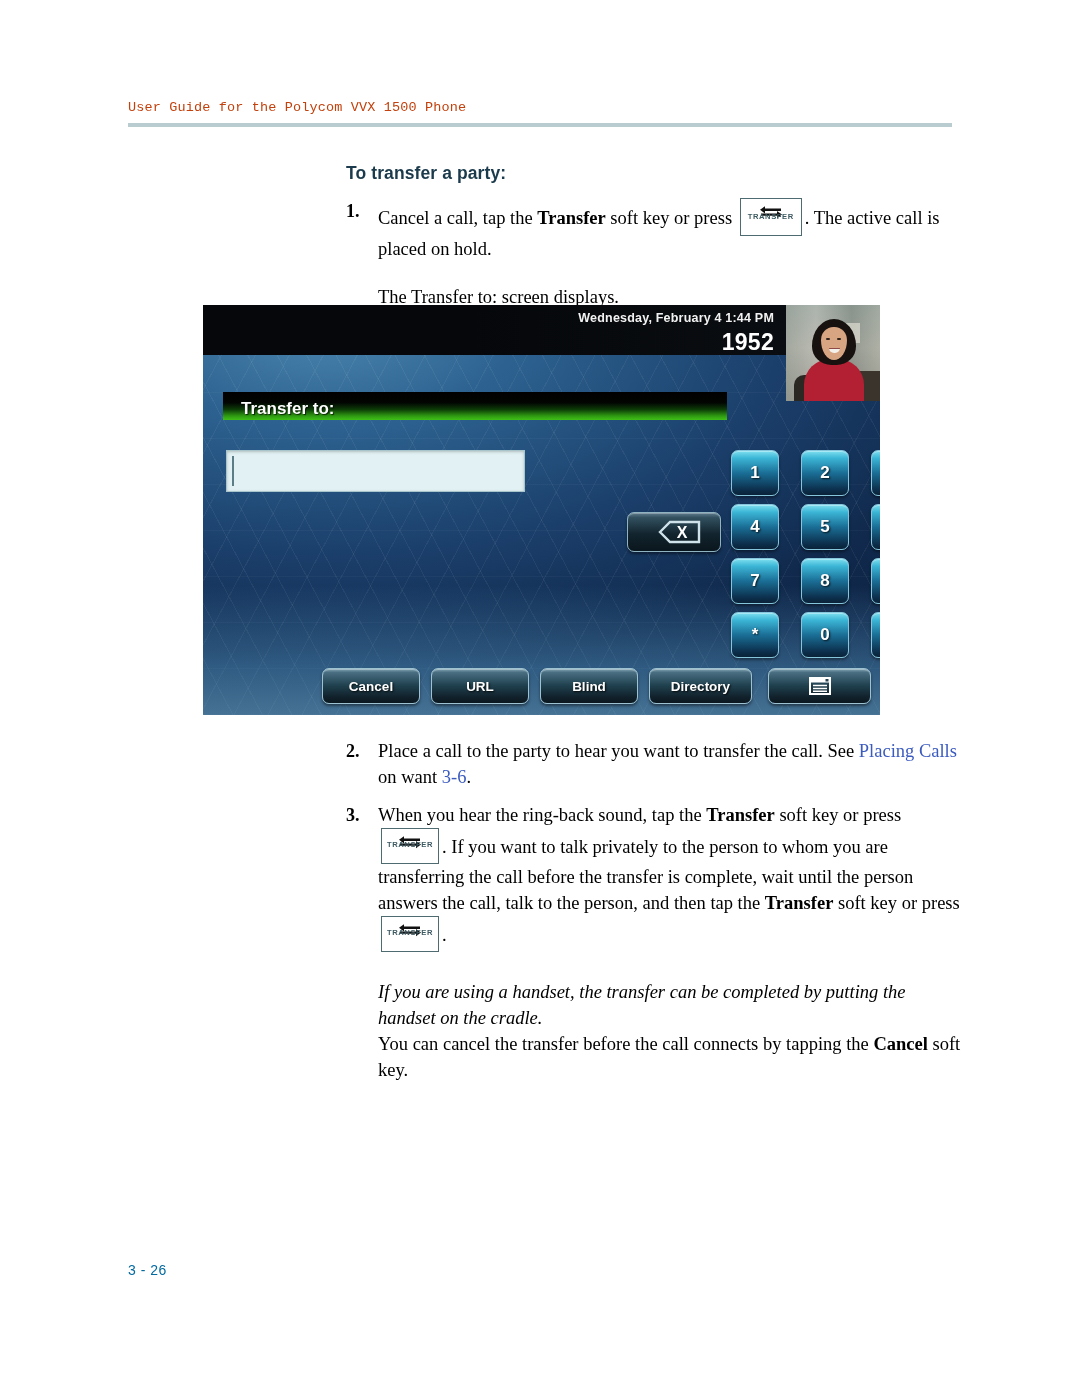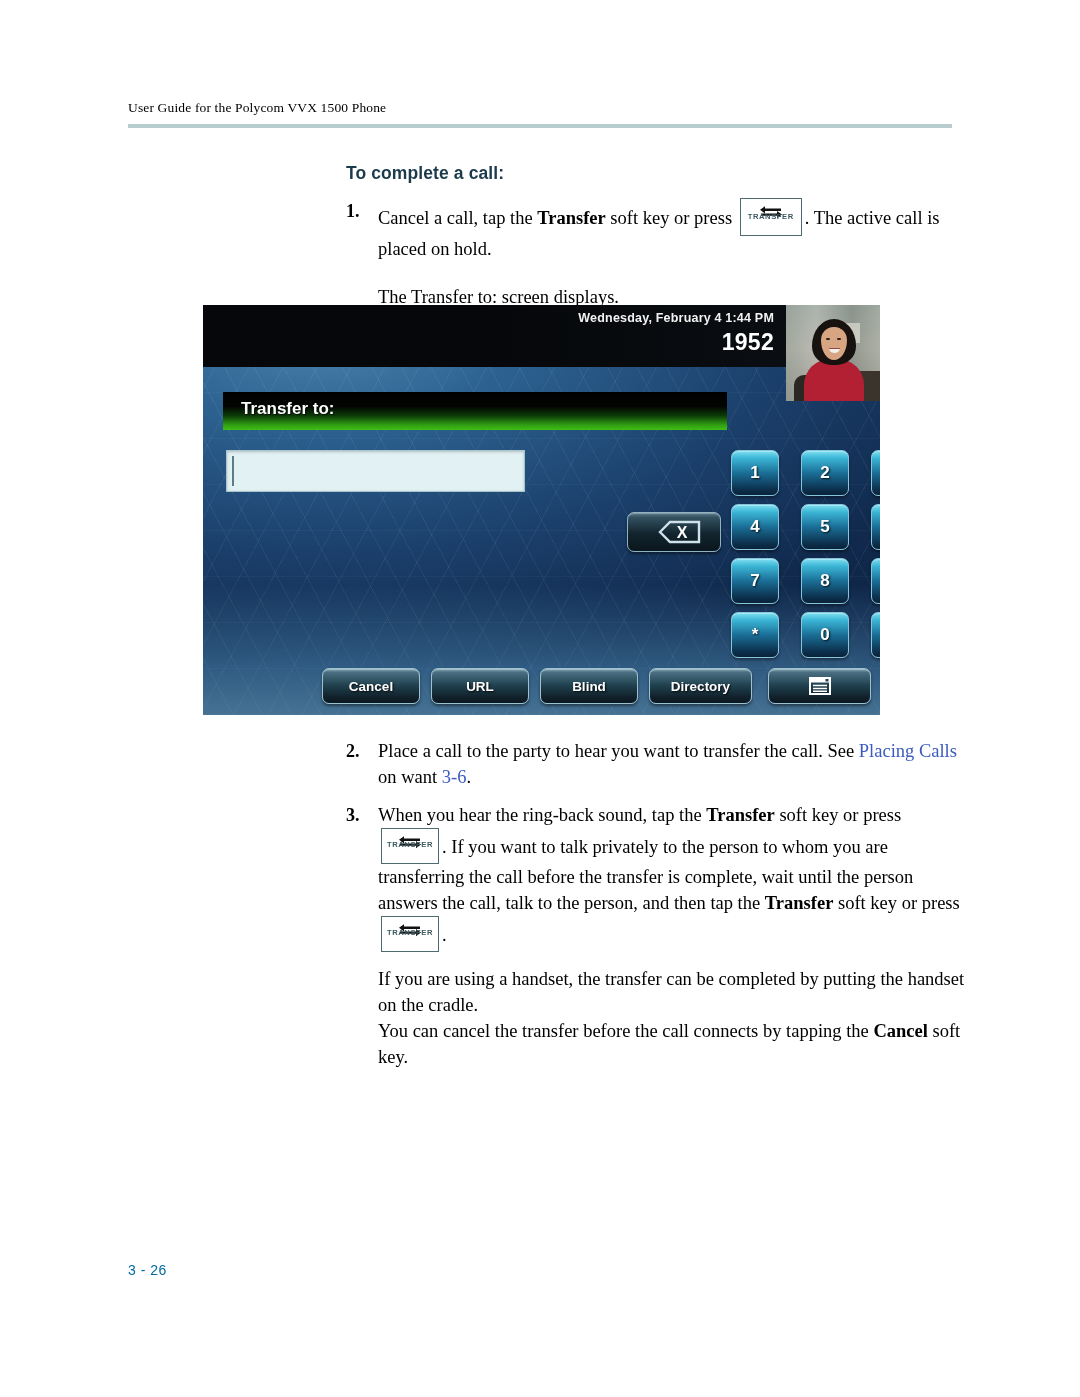"User Guide for the Polycom" .page-header .hdr-text { color: #000000 -> #c2410c; font-family: Liberation Serif, serif -> Liberation Mono, monospace }
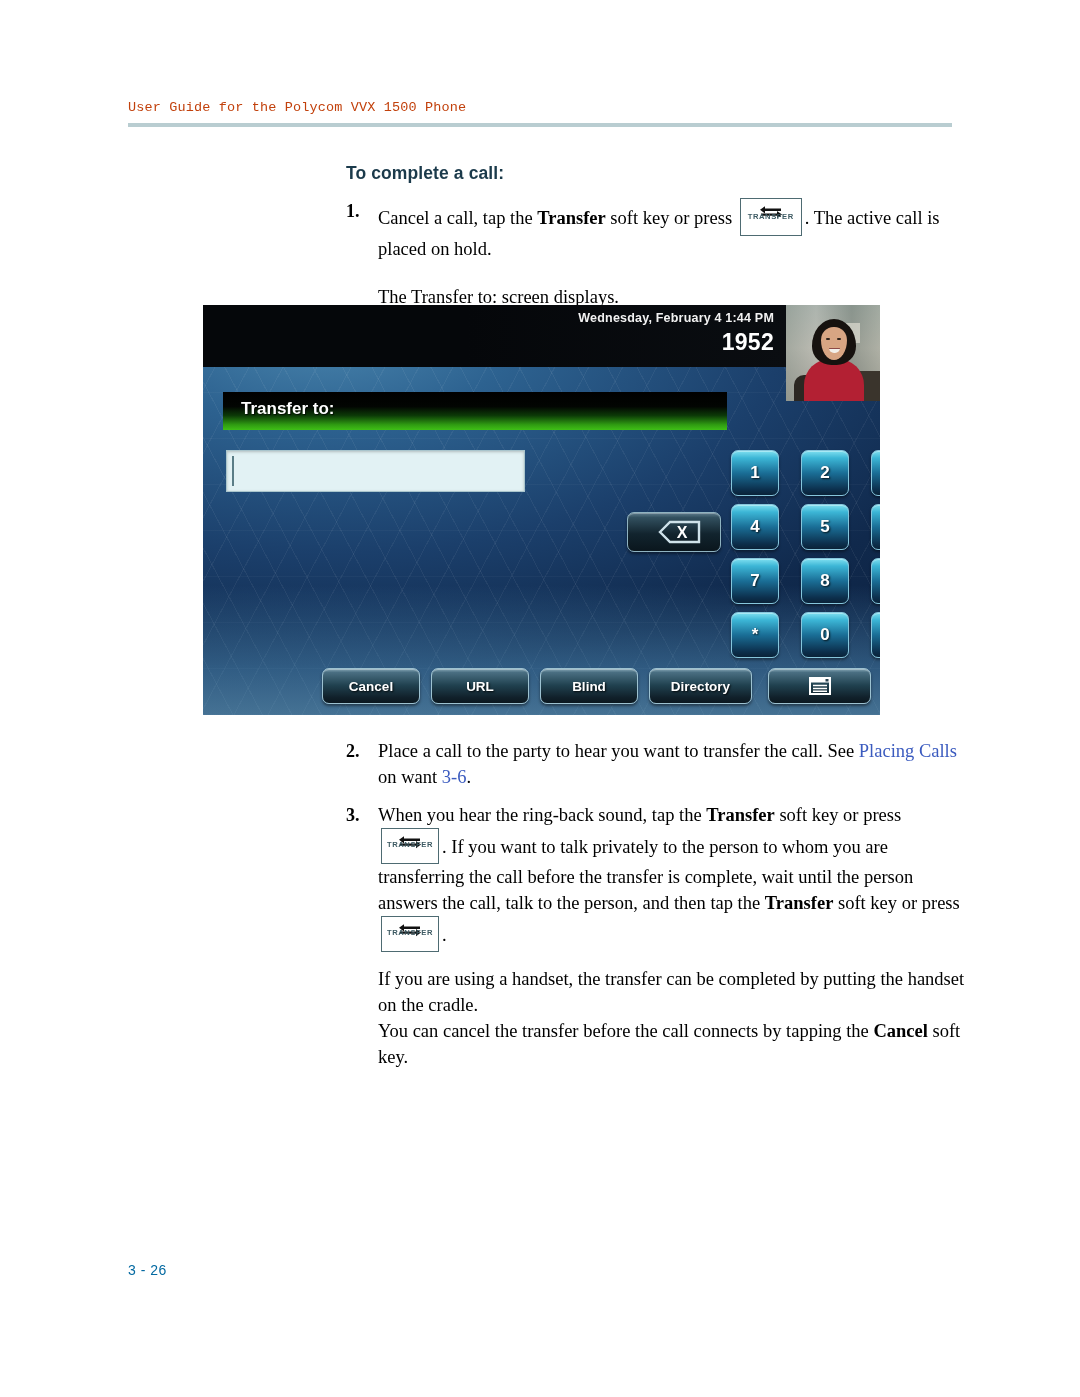"To complete a call:" h2.section-title { text: complete a call -> transfer a party }
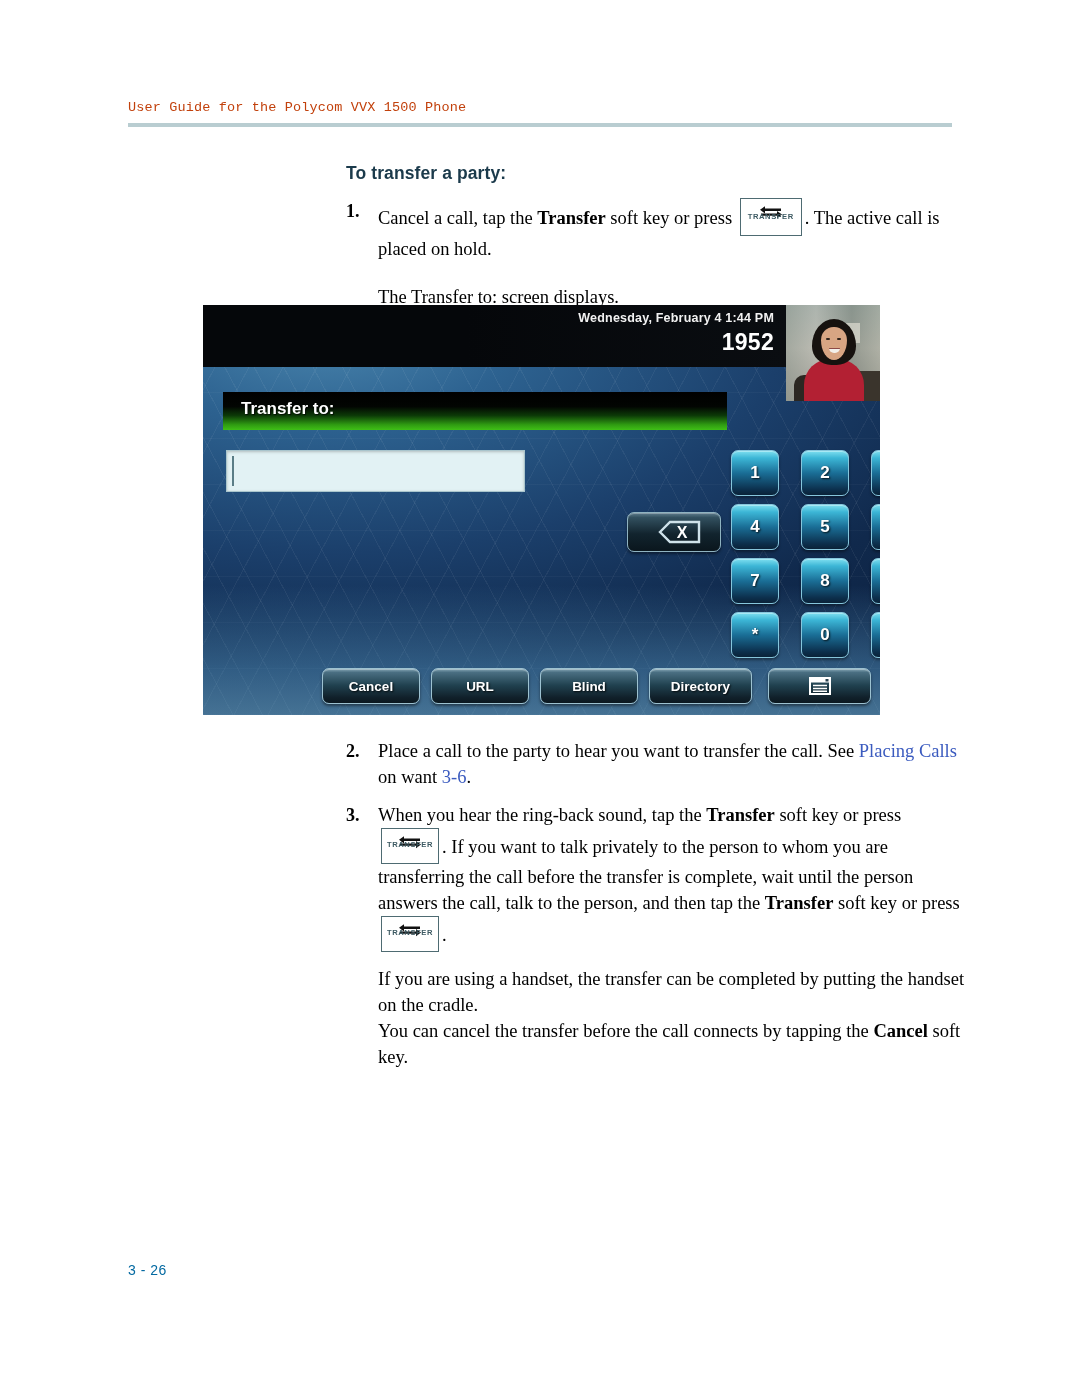"Wednesday, February 4 1:44 PM" .statusbar { height: 62px -> 50px }
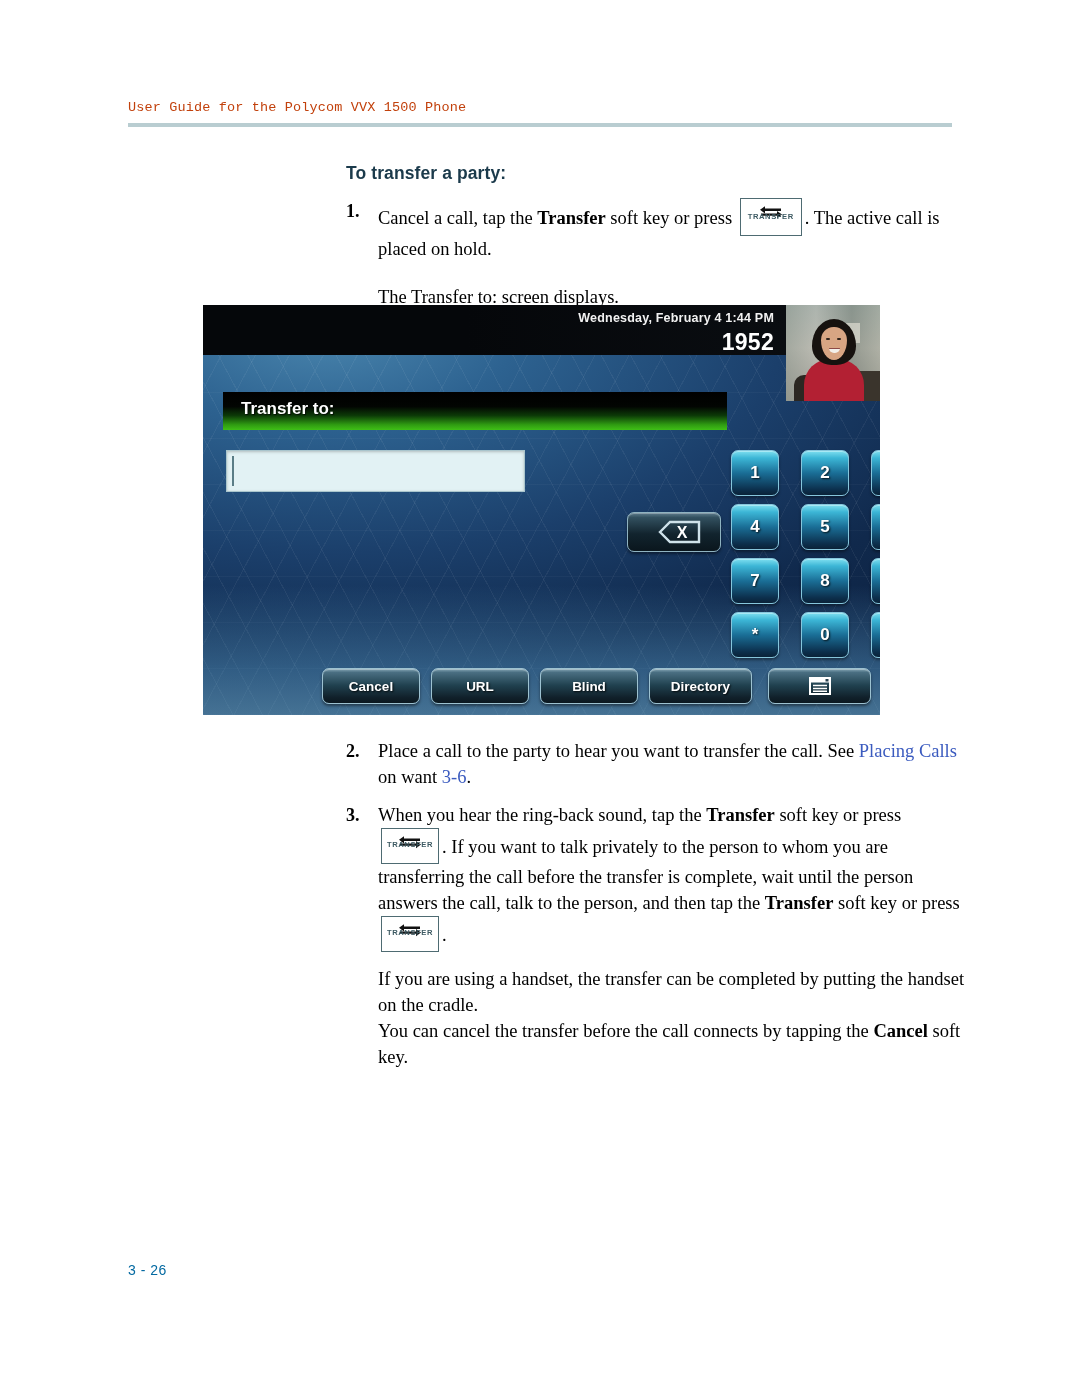"Transfer to:" .xfer-bar { height: 38px -> 28px }
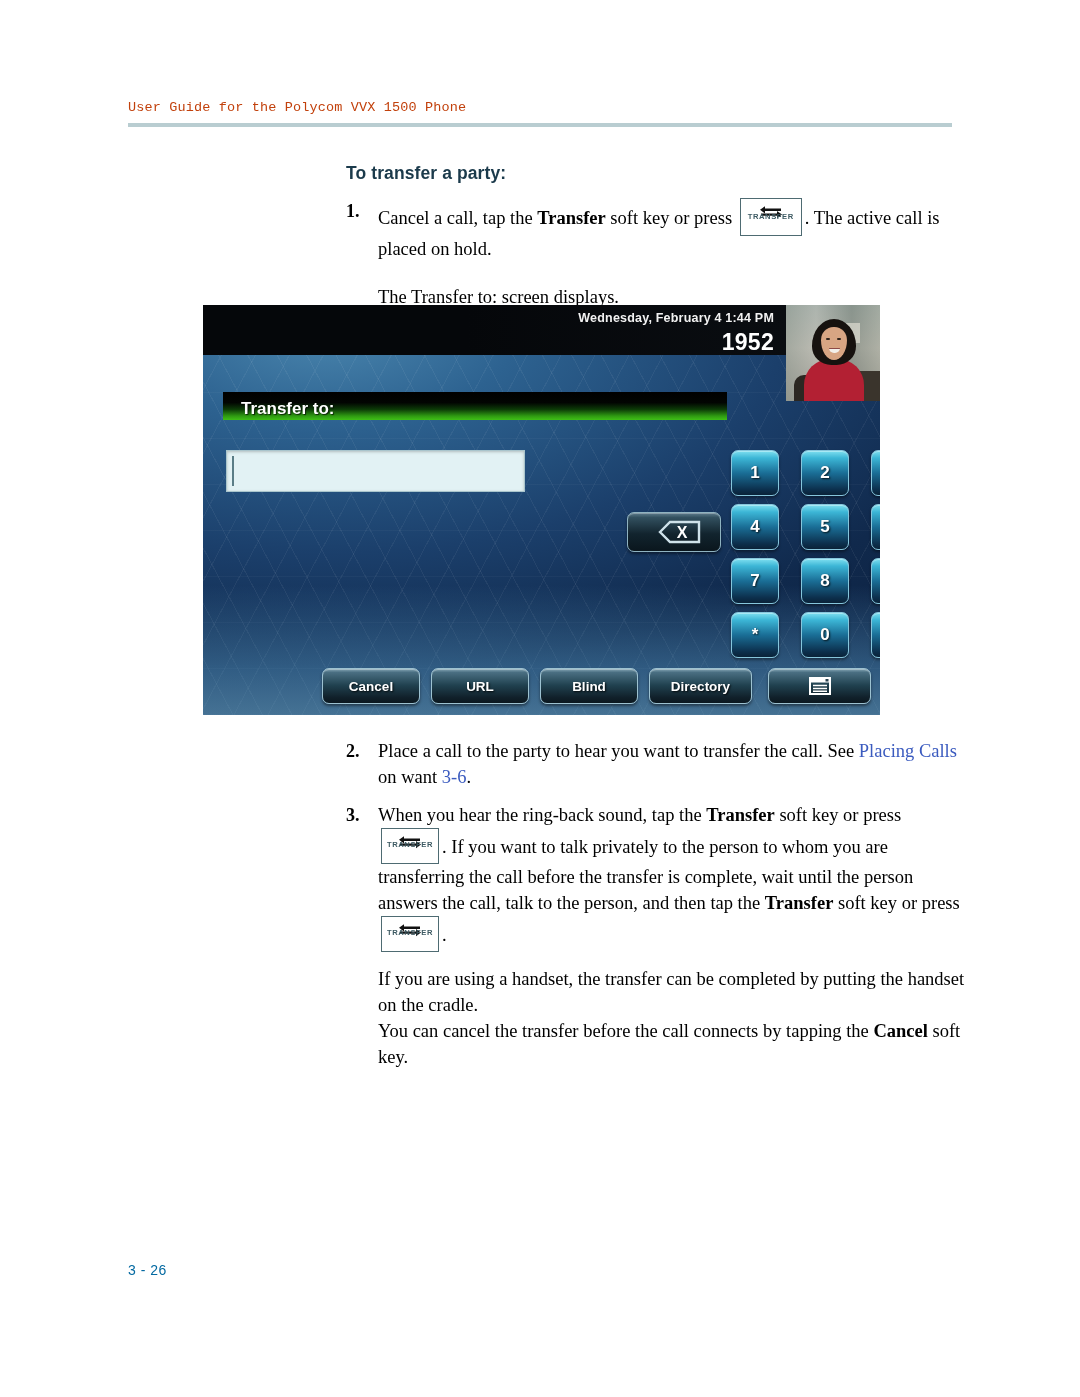"If you are using a" div.para { font-style: none -> italic; margin-top: 14px -> 27px }
